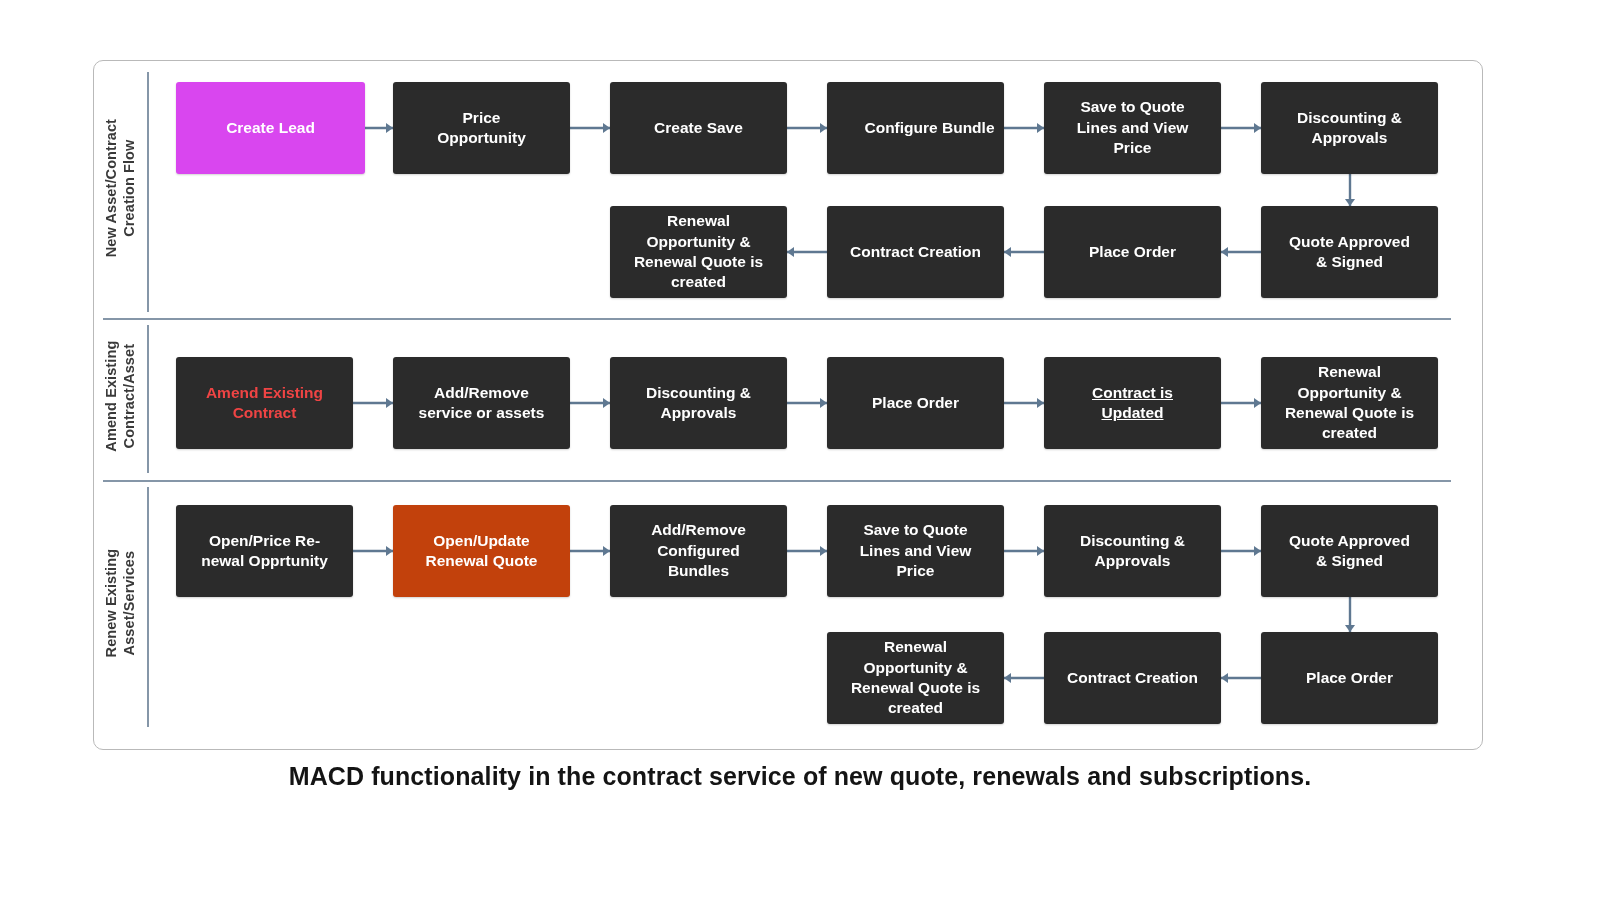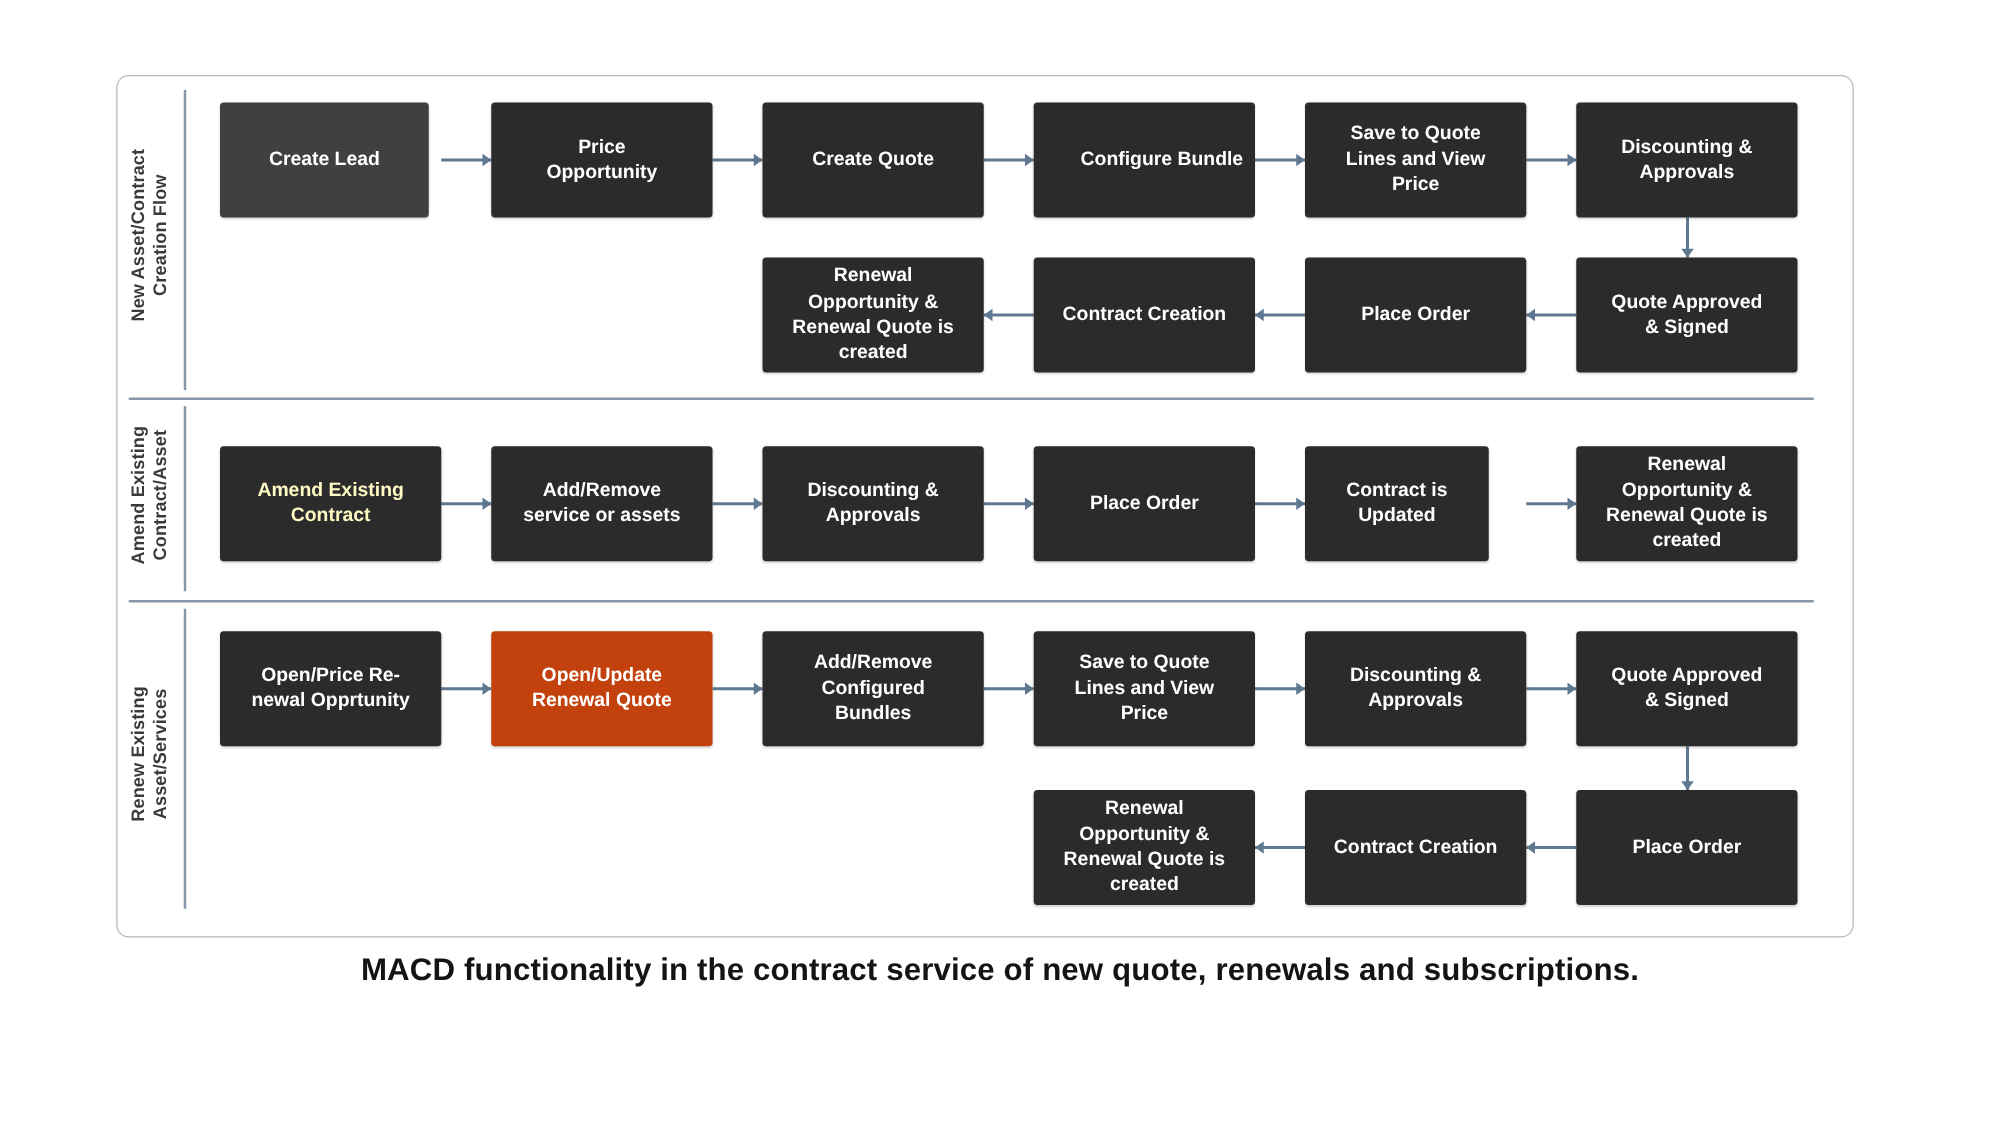"Create Lead" div.node { background: #404040 -> #d946ef; width: 167px -> 189px }
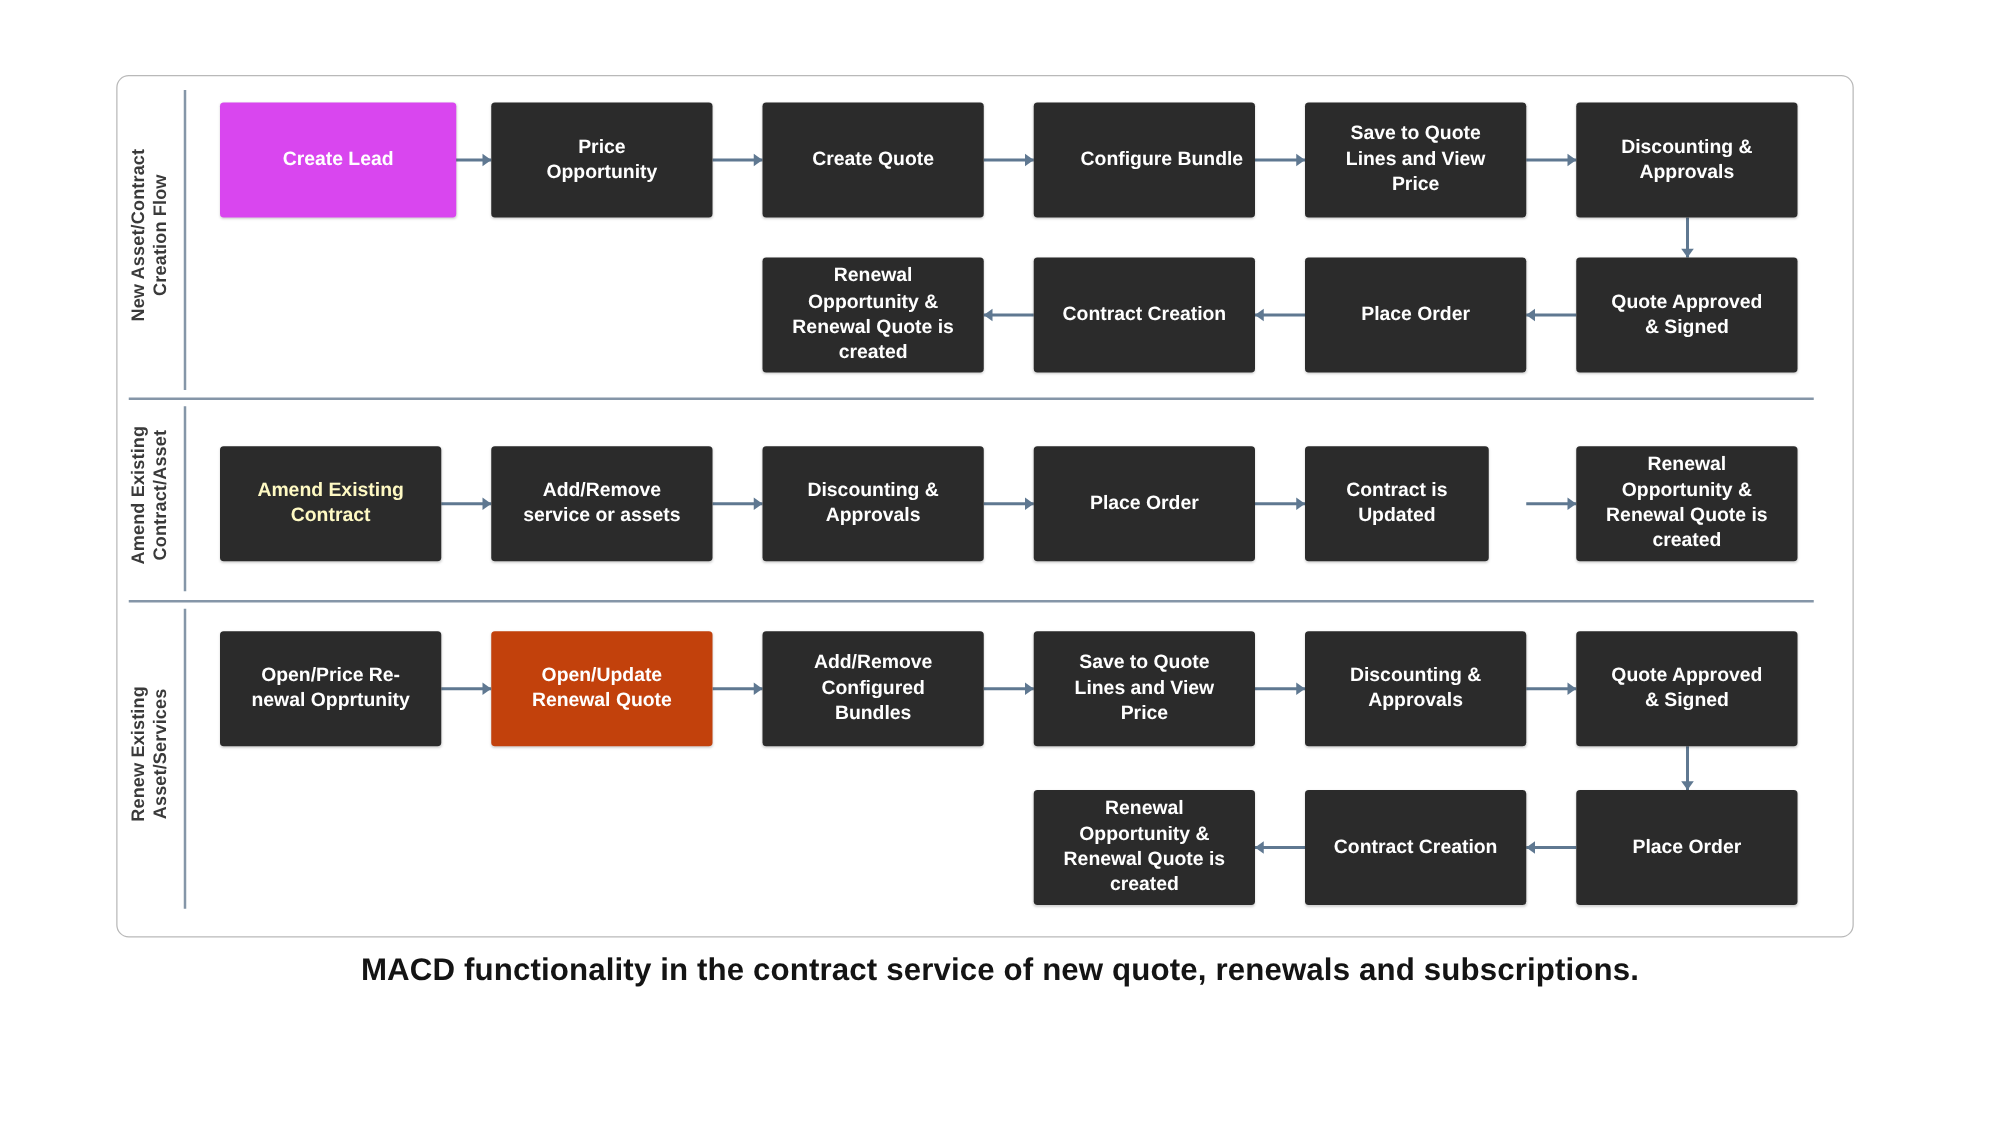"Create Quote" div.node { text: Quote -> Save }
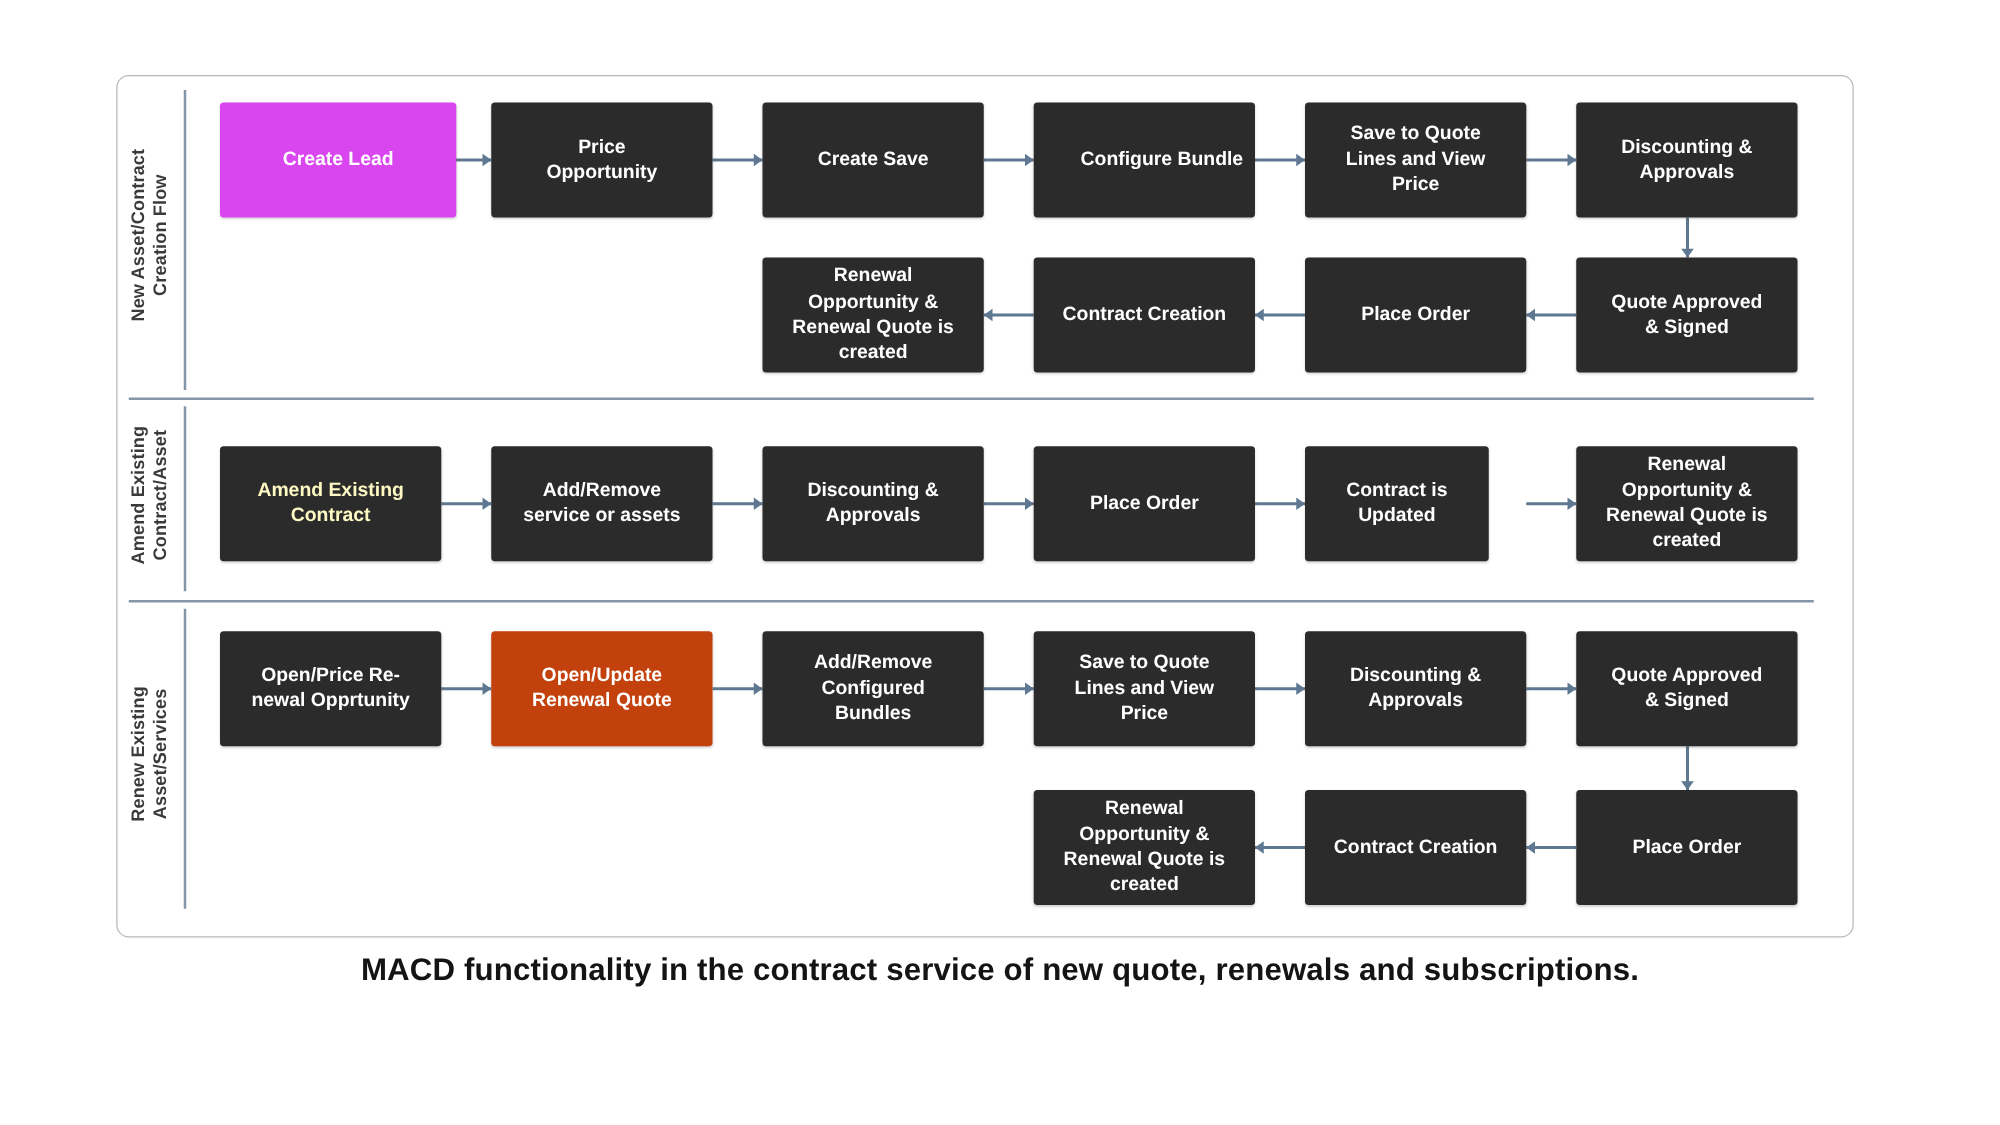"Amend Existing" div.node { color: #fef9c3 -> #ef4444 }
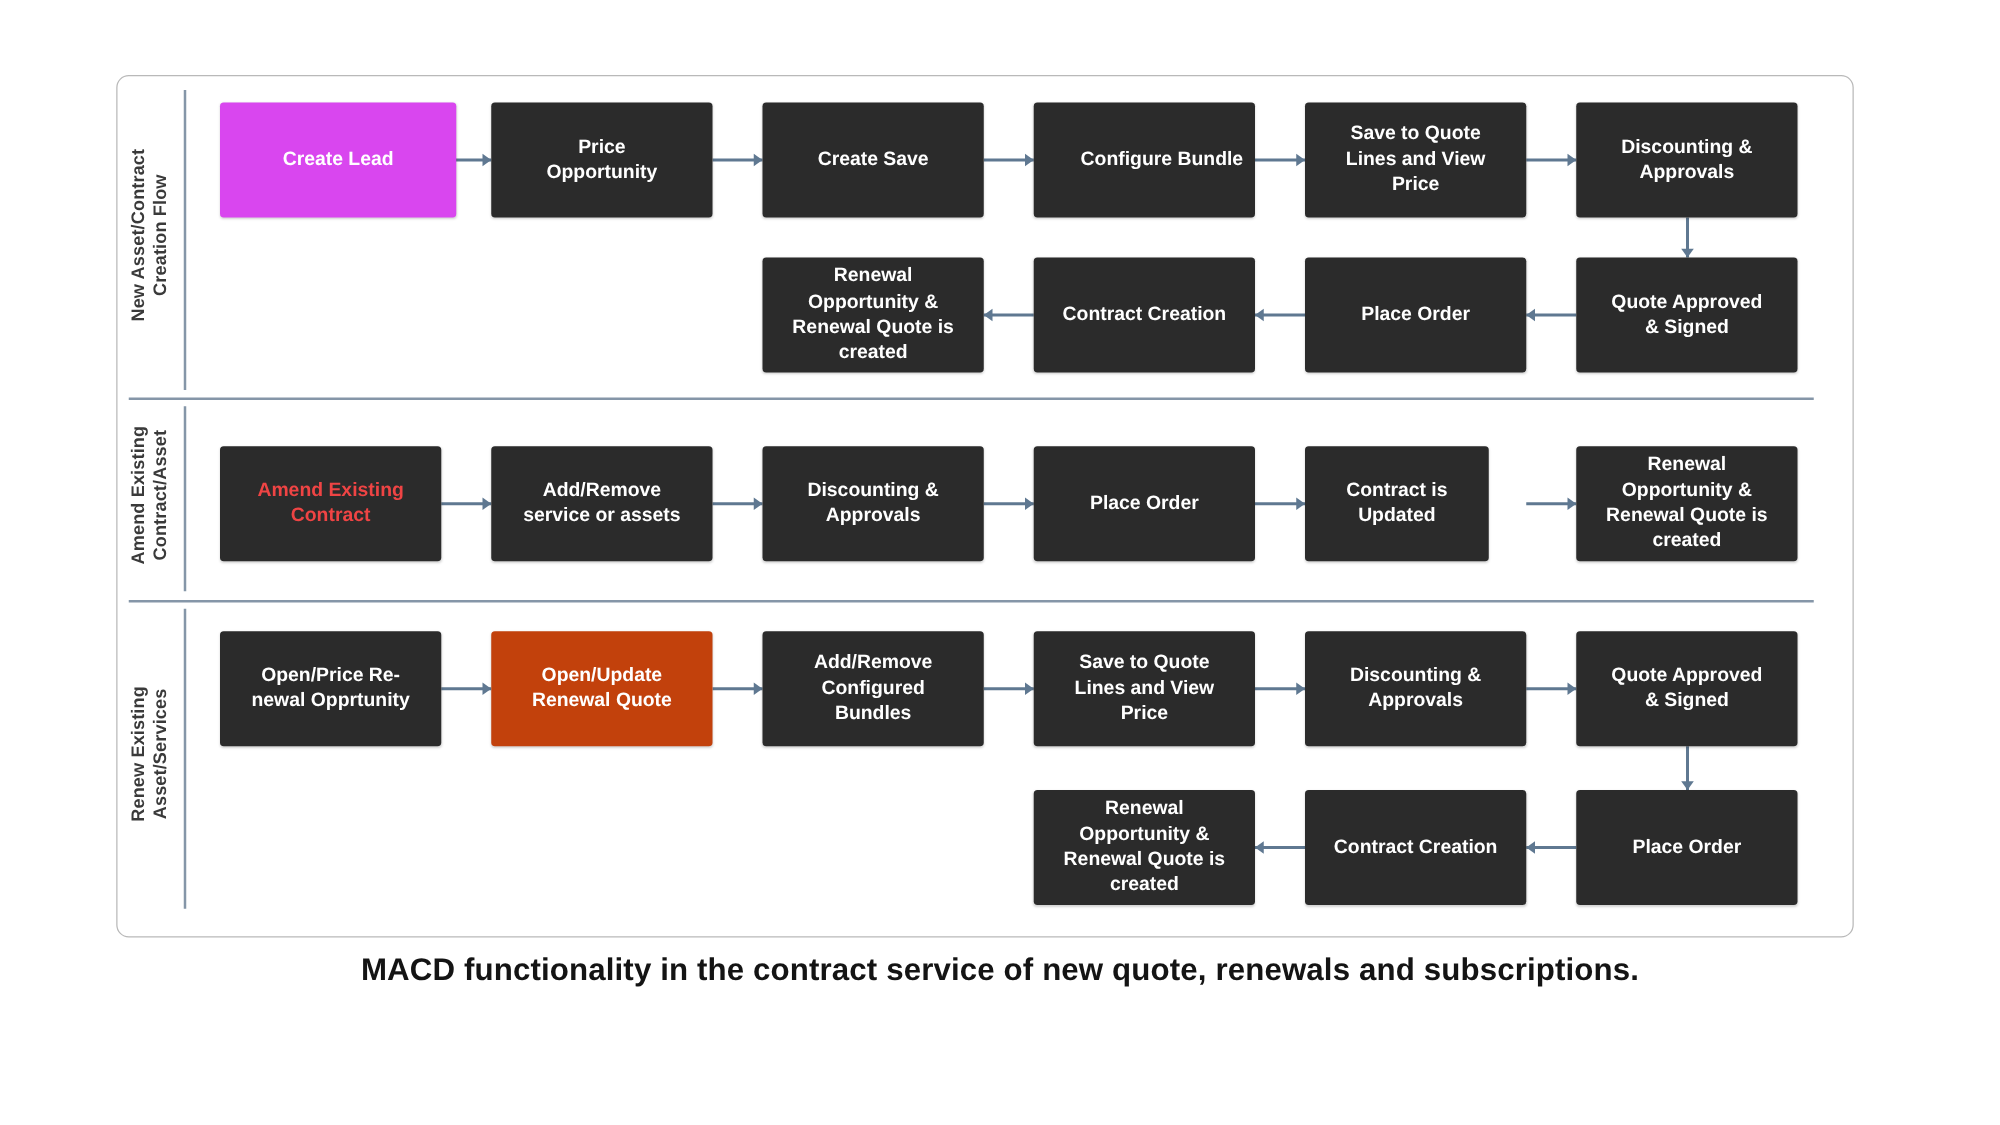"Contract is" div.node { text-decoration: none -> underline; width: 147px -> 177px }
